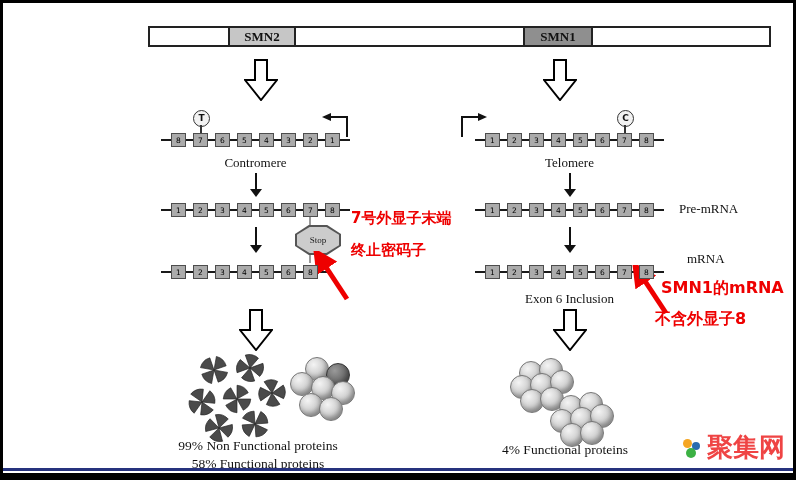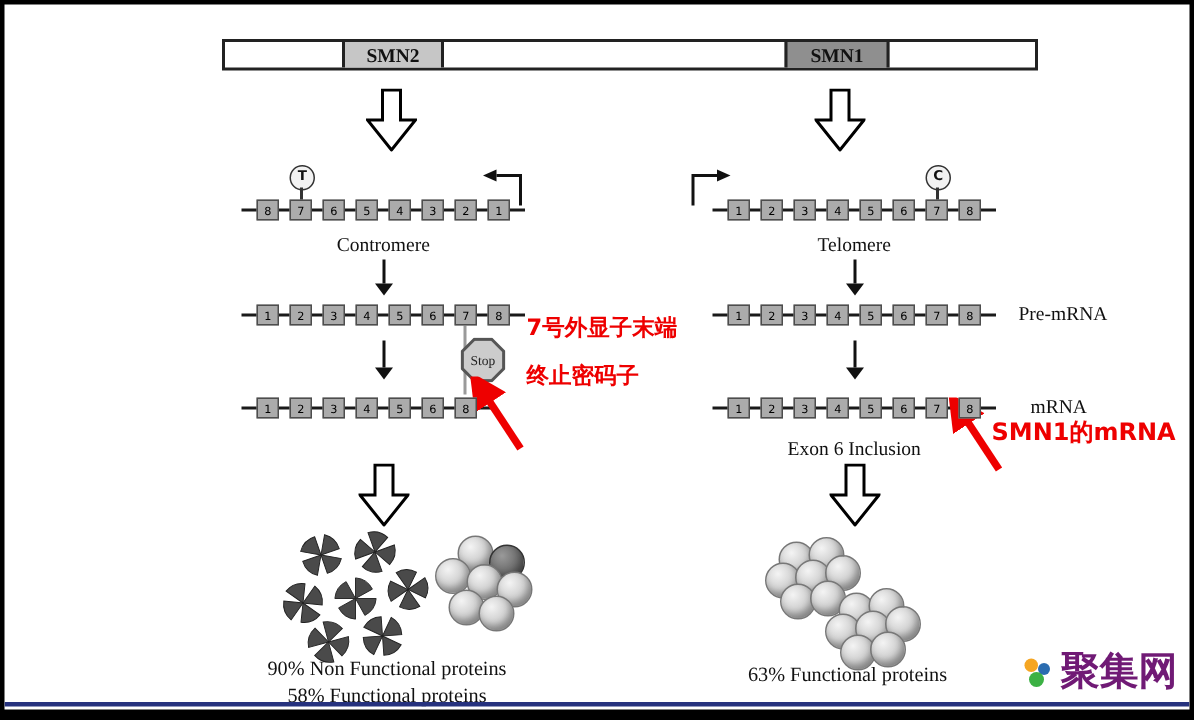"SMN2" div.abs { width: 544px -> 623px }
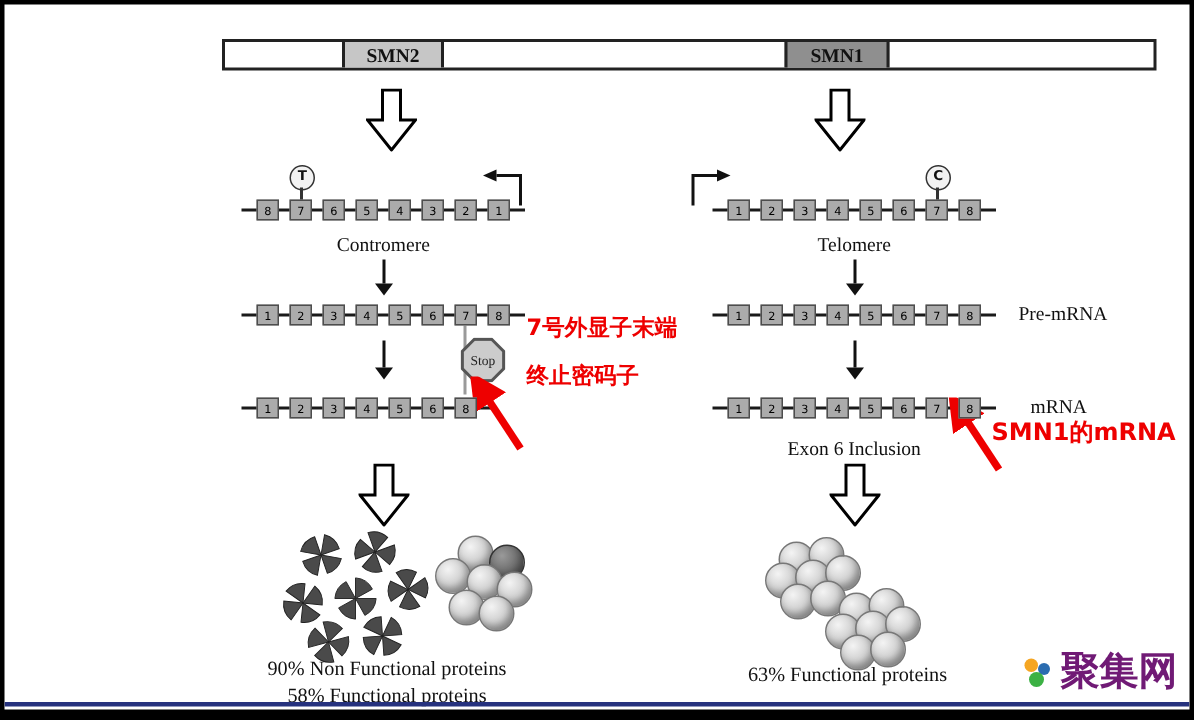"Stop" div.oct-outer { left: 304px -> 292px; padding-left: none -> 16px }
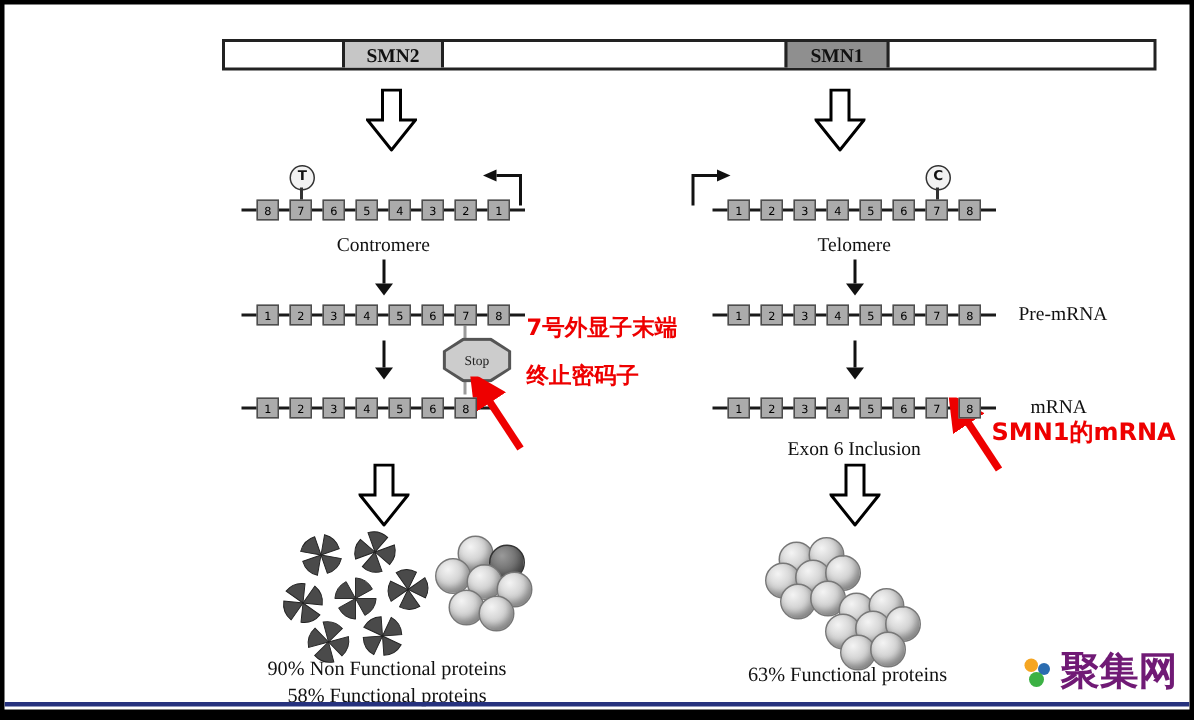"mRNA" div.abs { top: 260px -> 248px }
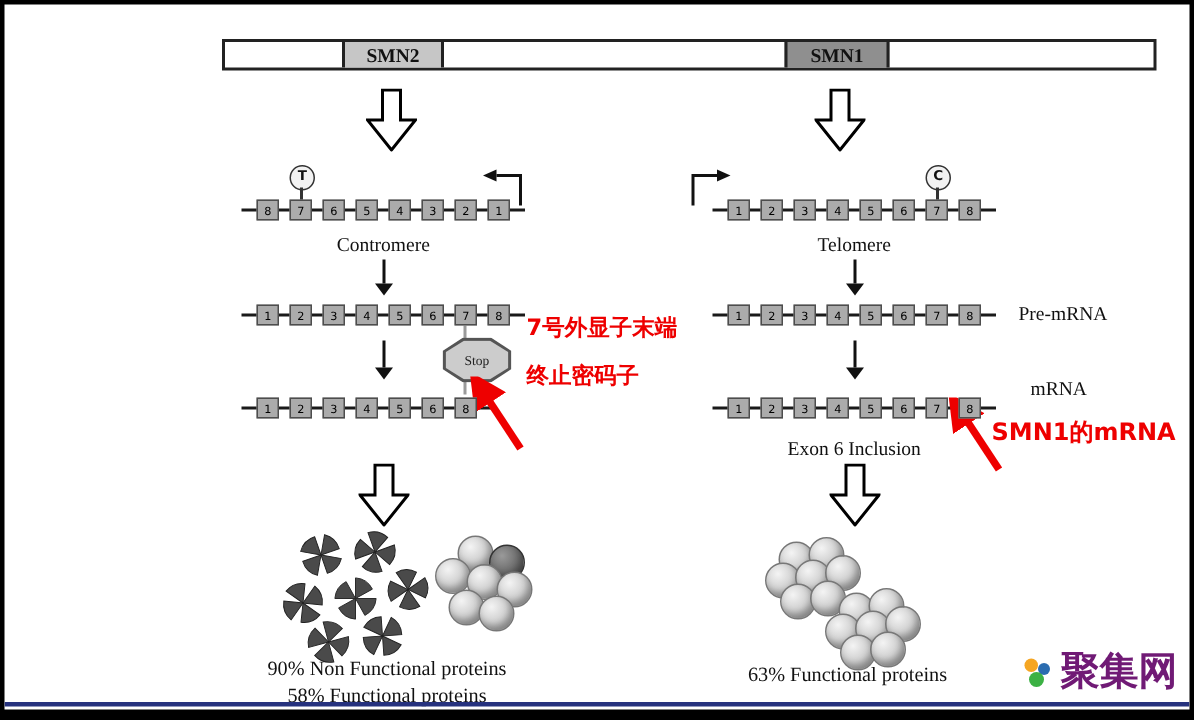"不含外显子8" div.red-note { html: none -> <div>不含外显子8</div> }
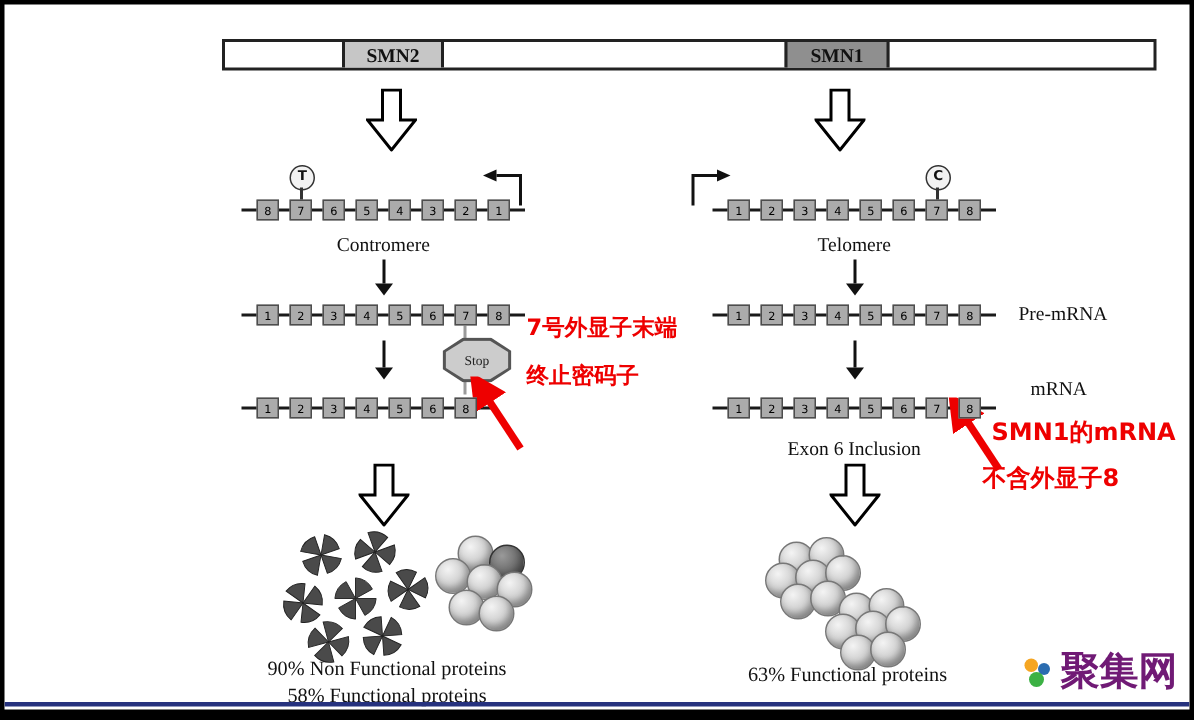"90% Non Functional proteins" div { text: 90% -> 99% }
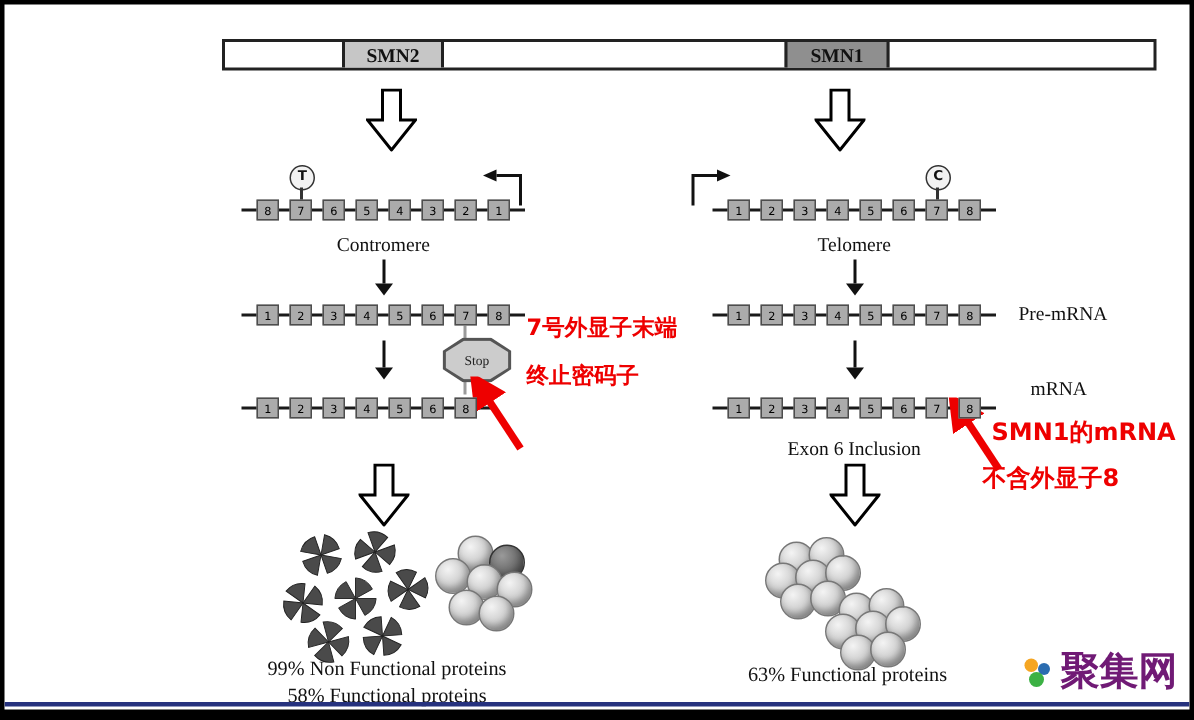"63% Functional proteins" div { text: 63% -> 4% }
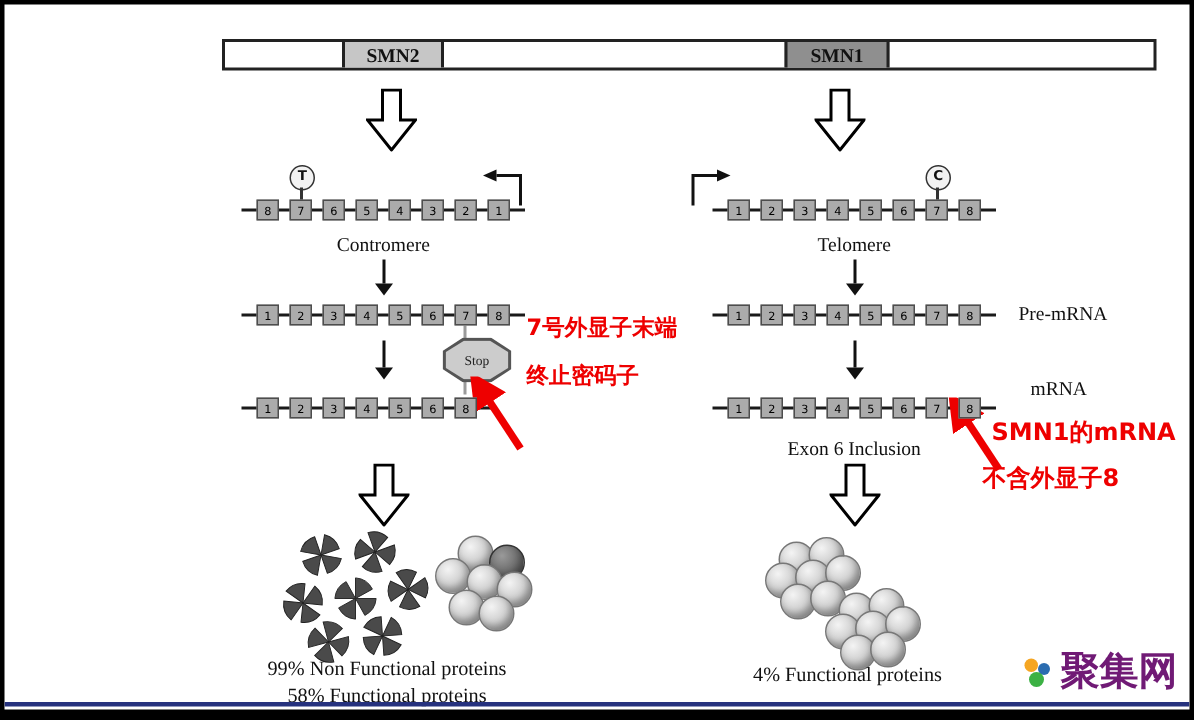"聚集网" .wm-text { color: #701a75 -> #ef4444 }
